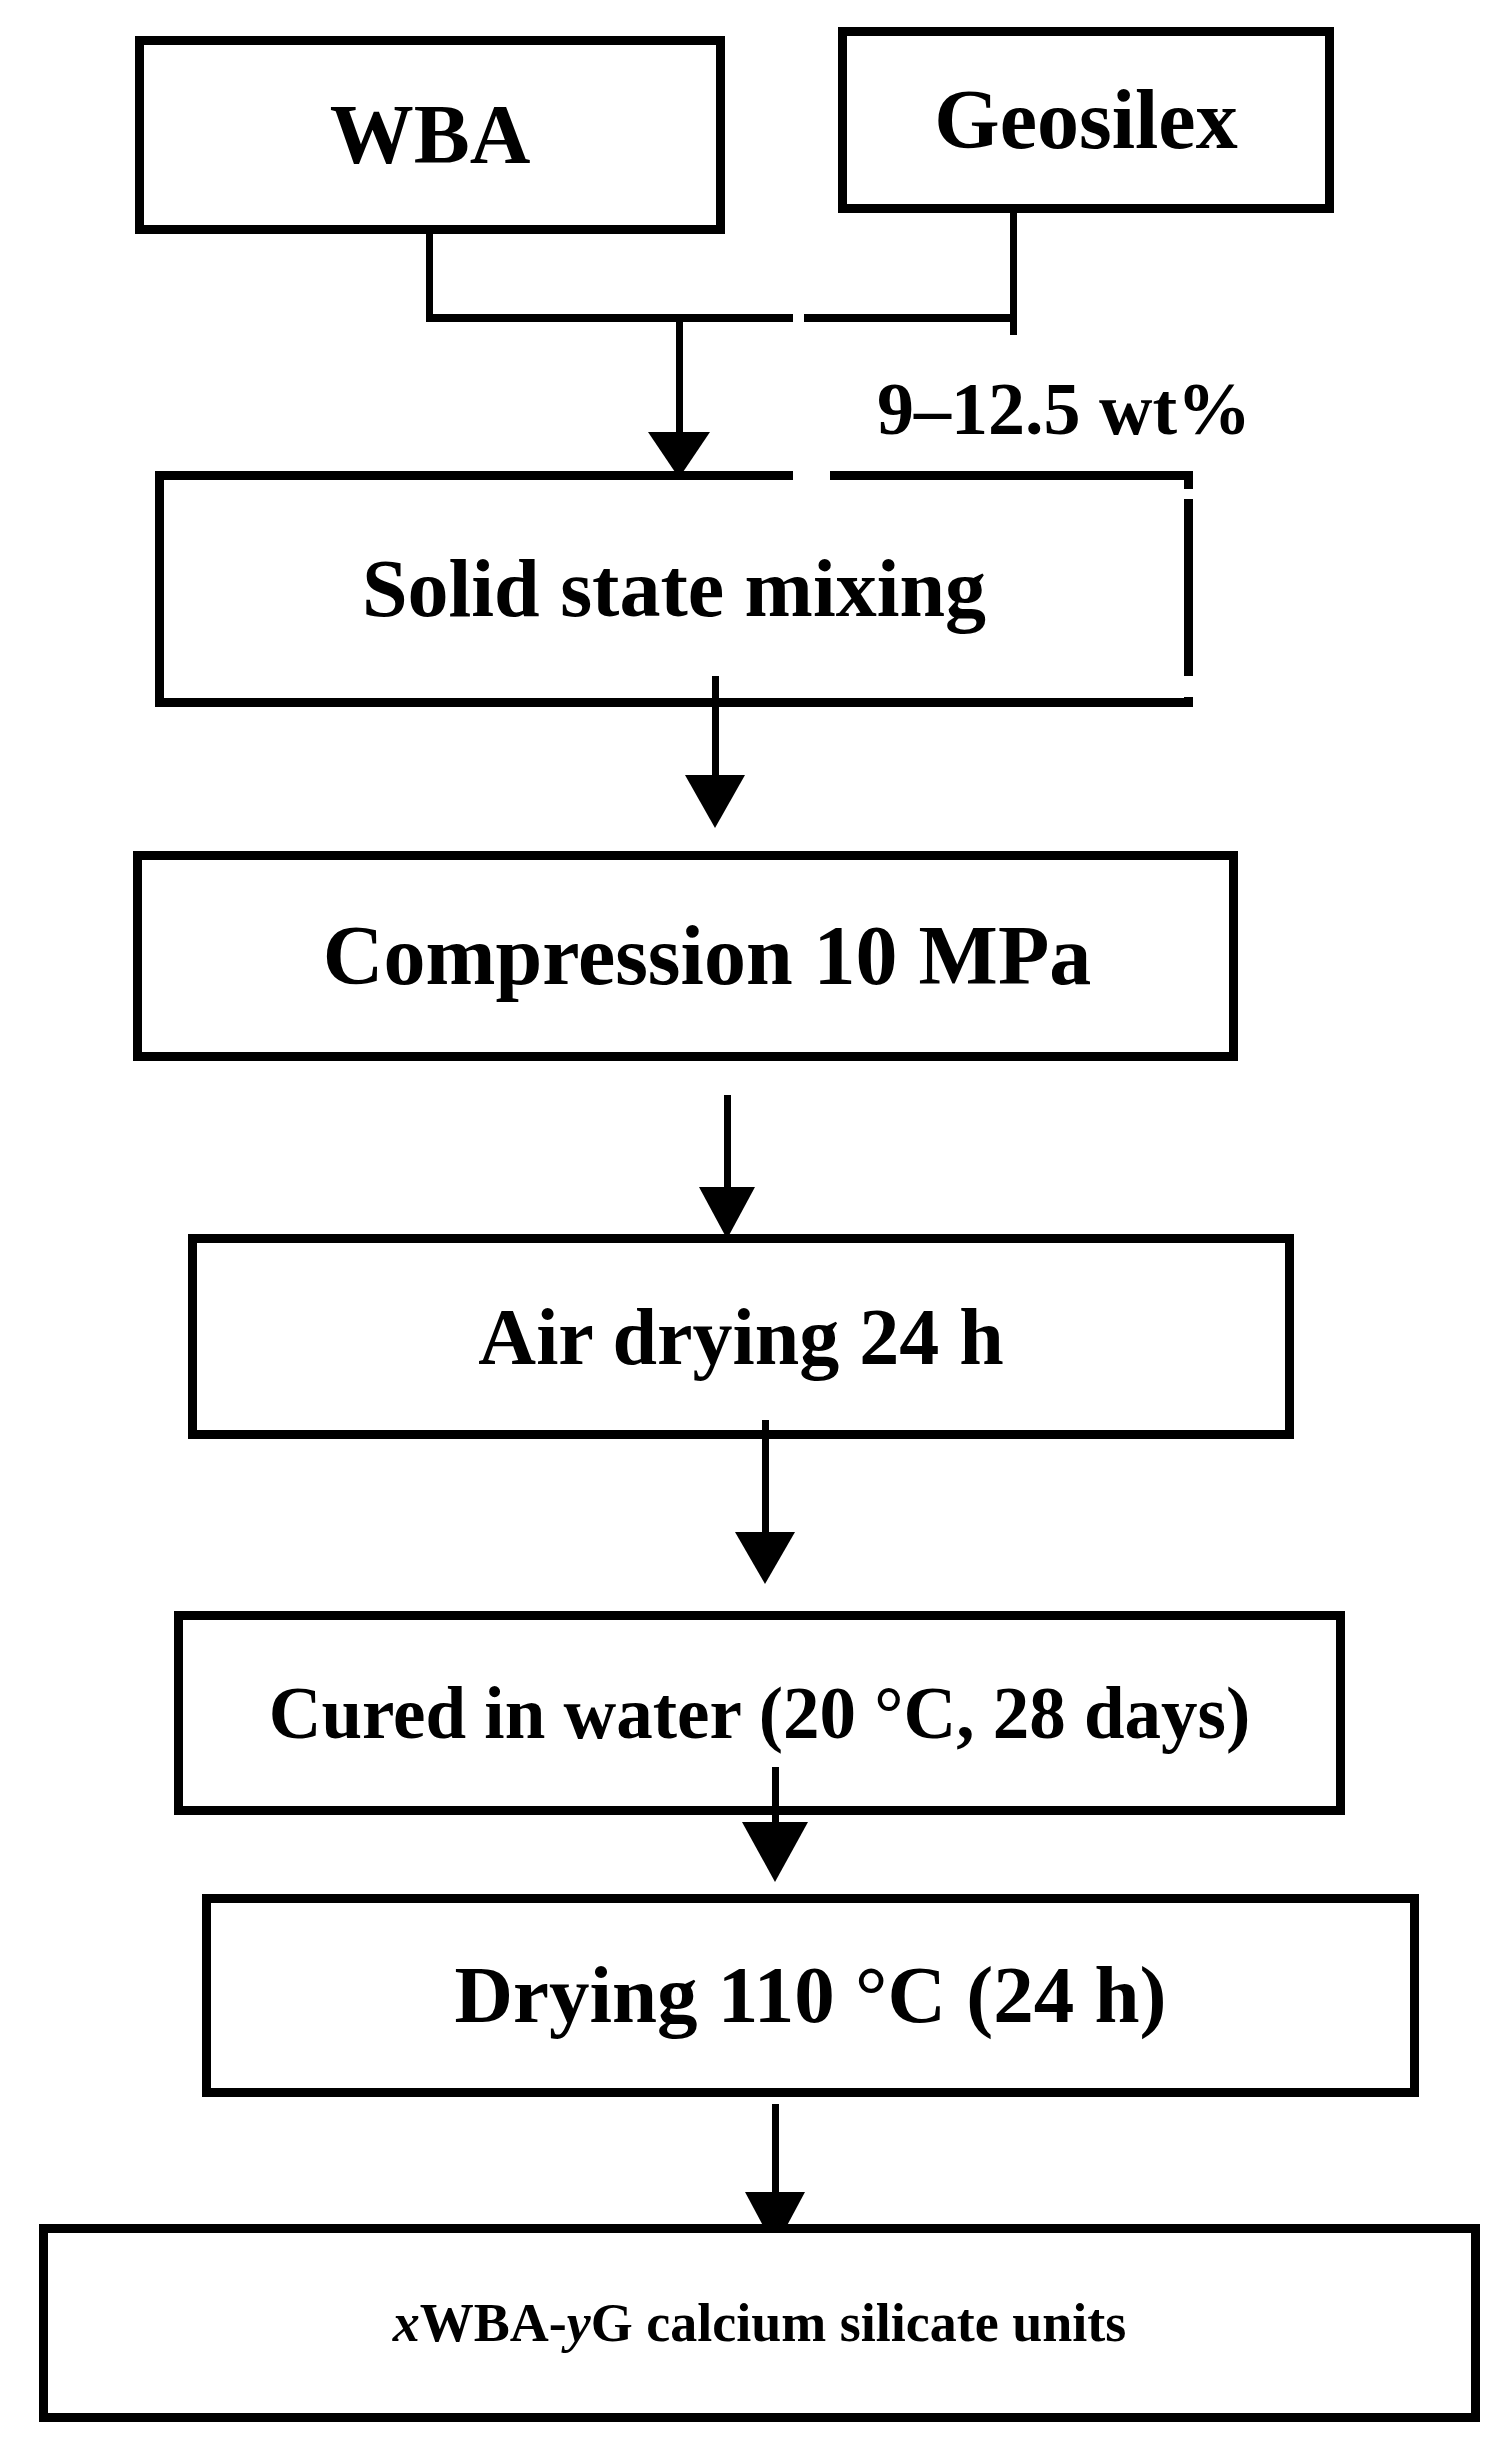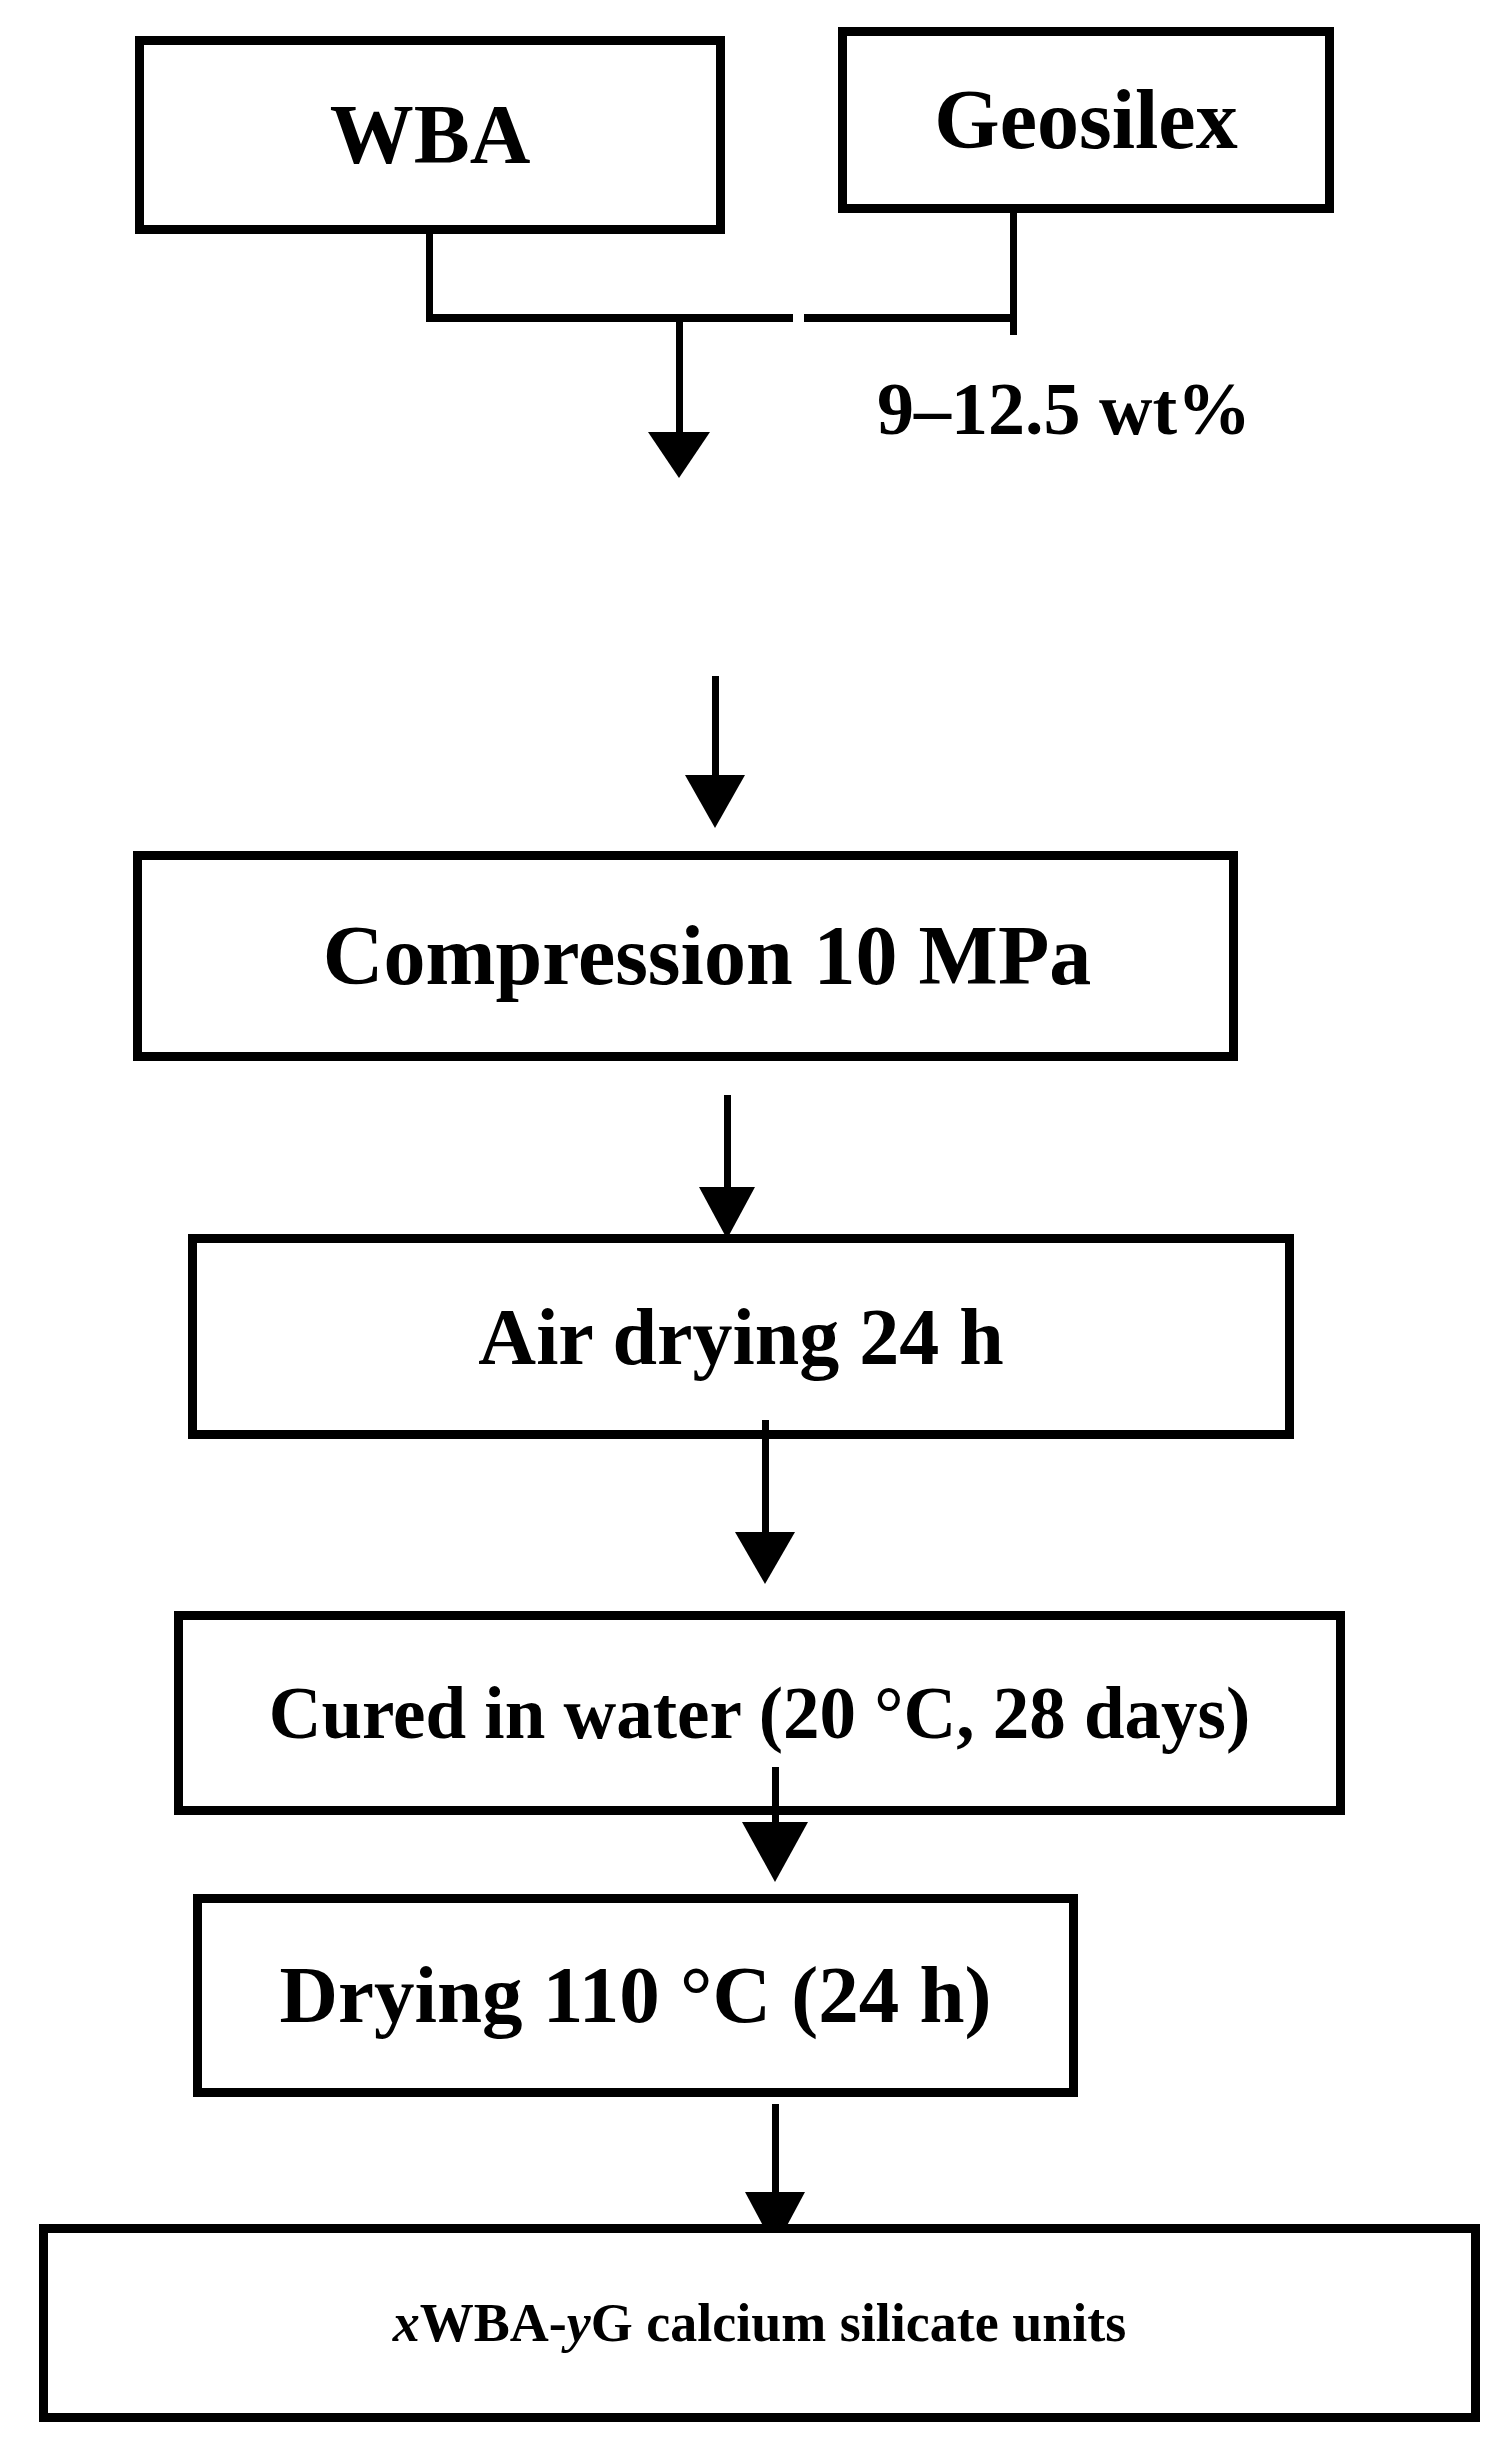"Solid state mixing" div.box { html: none -> <div> <span>Solid state mixing</span> </div> }
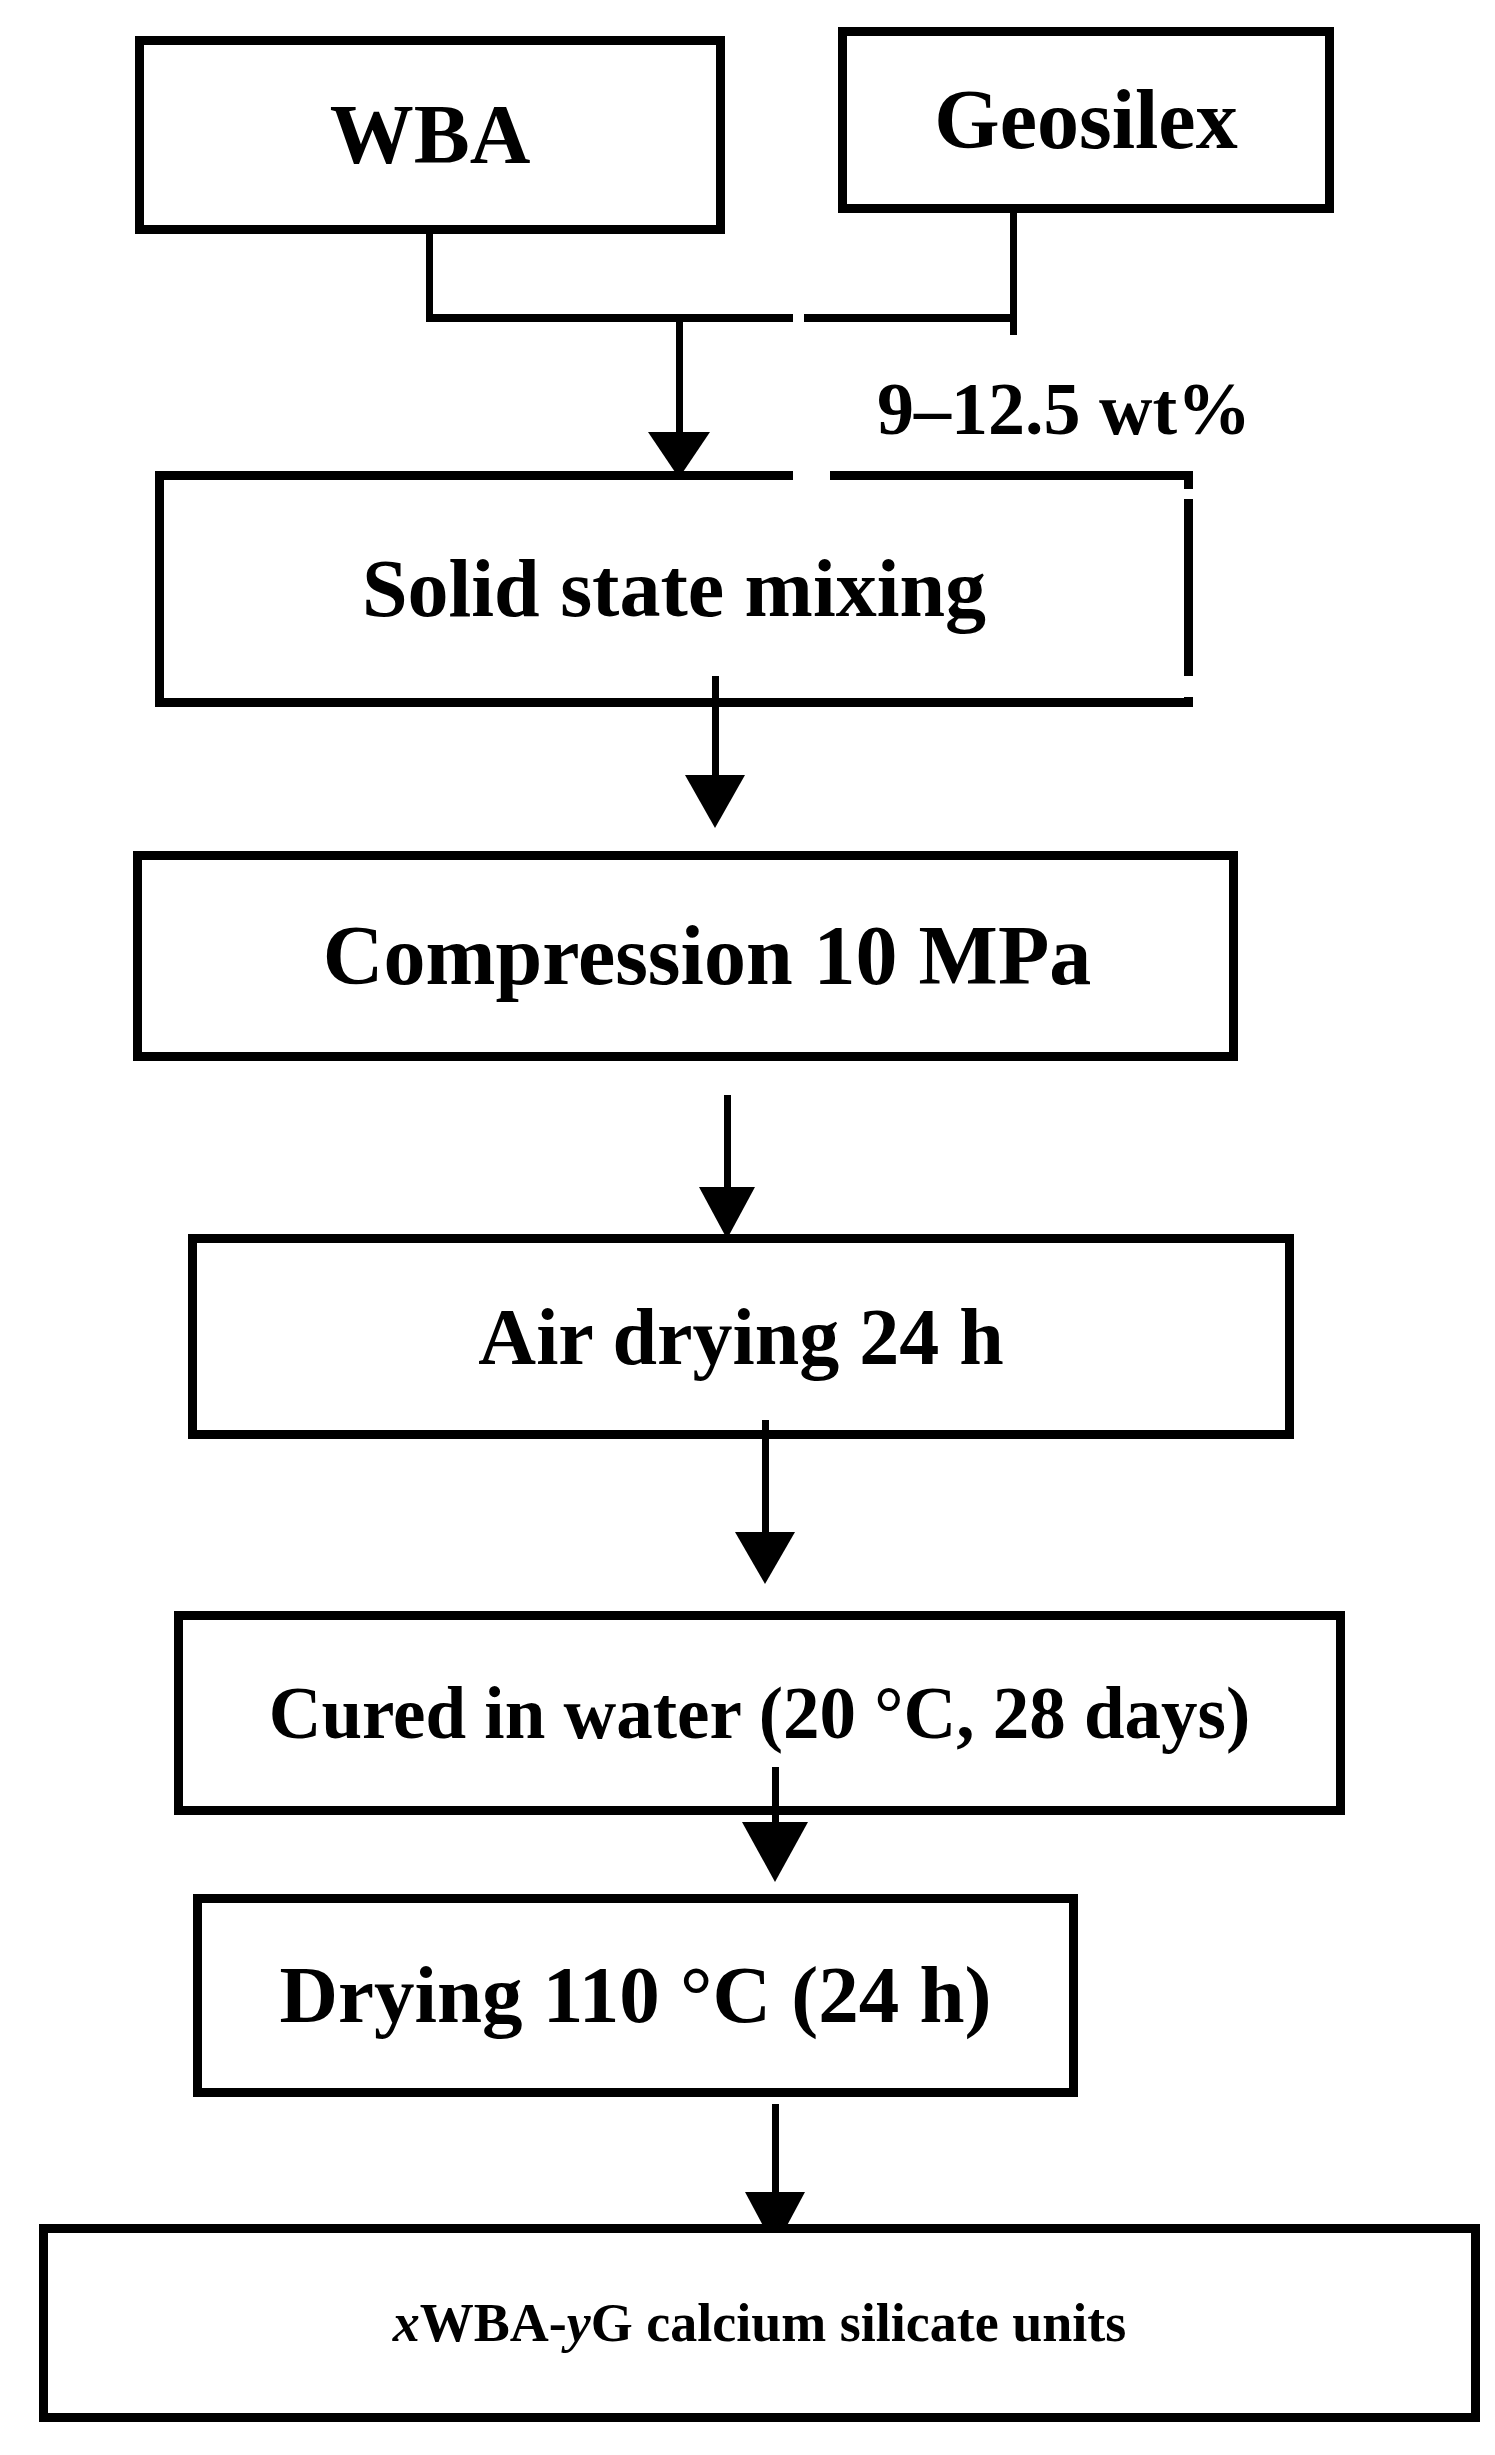"Drying 110 °C (24 h)" div.box { left: 193px -> 202px; width: 885px -> 1217px }
